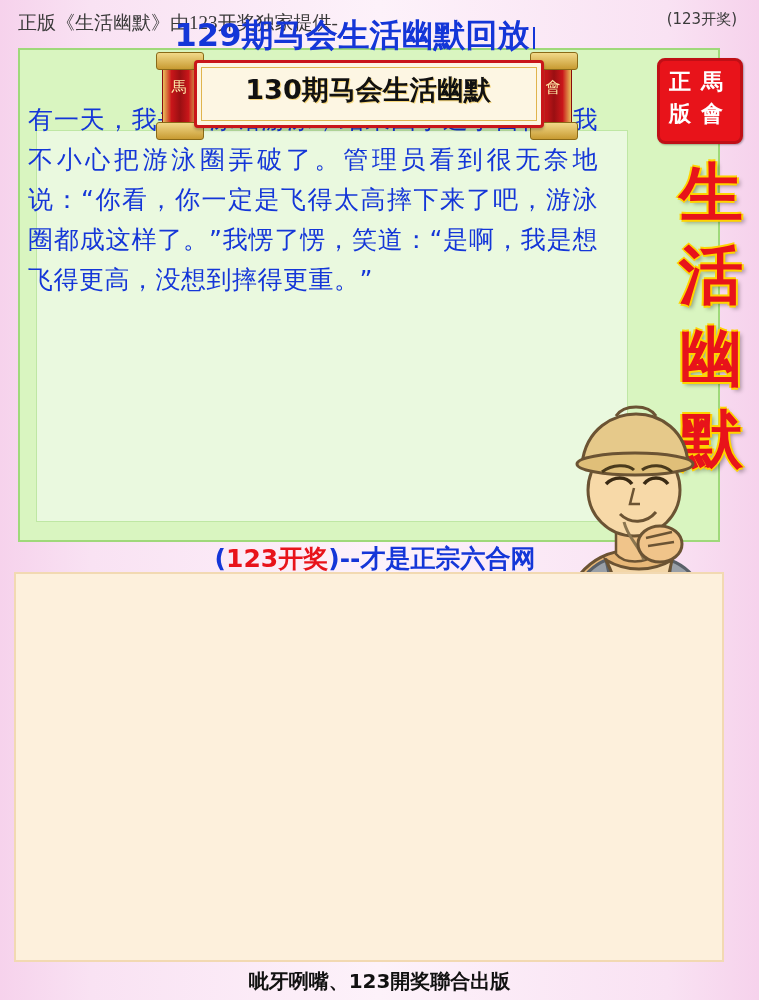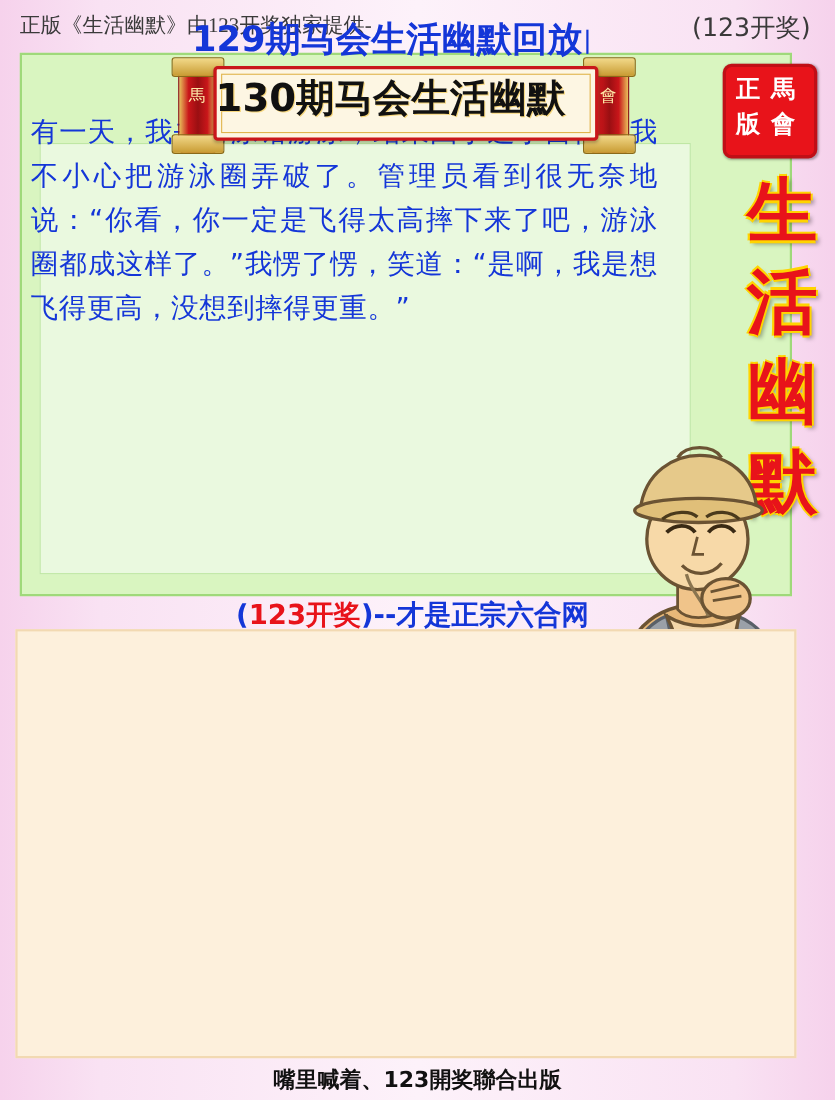"(123开奖)" .top-right { font-size: 23px -> 15px }
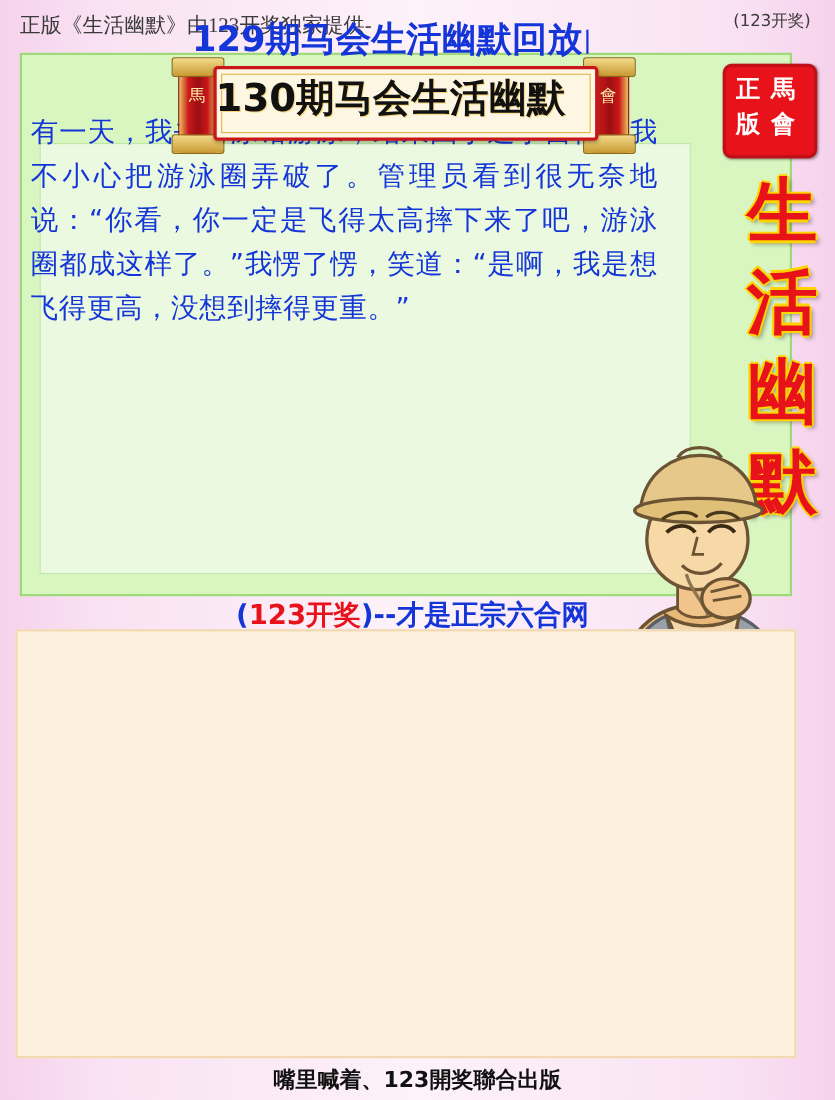"130期马会生活幽默" .banner-title { font-size: 35px -> 27px; text-align: left -> center }
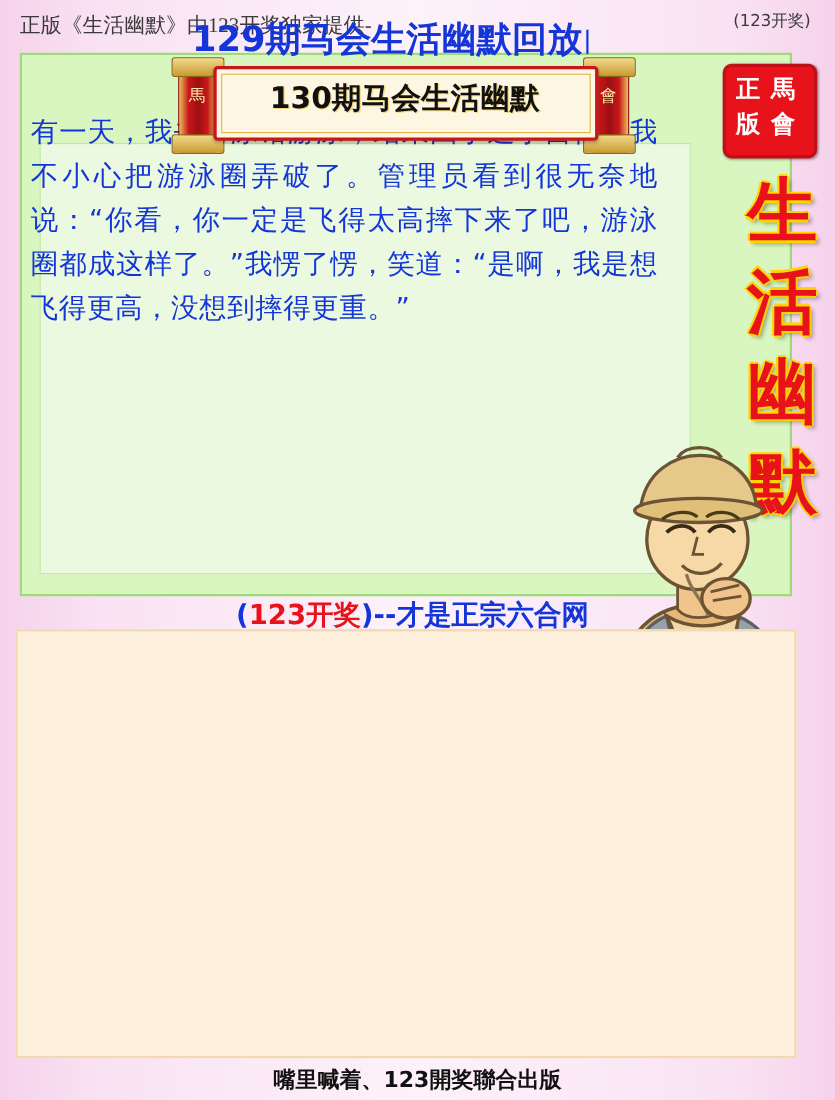"嘴里喊着、123開奖聯合出版" div.footer { text: 嘴里喊着 -> 呲牙咧嘴 }
